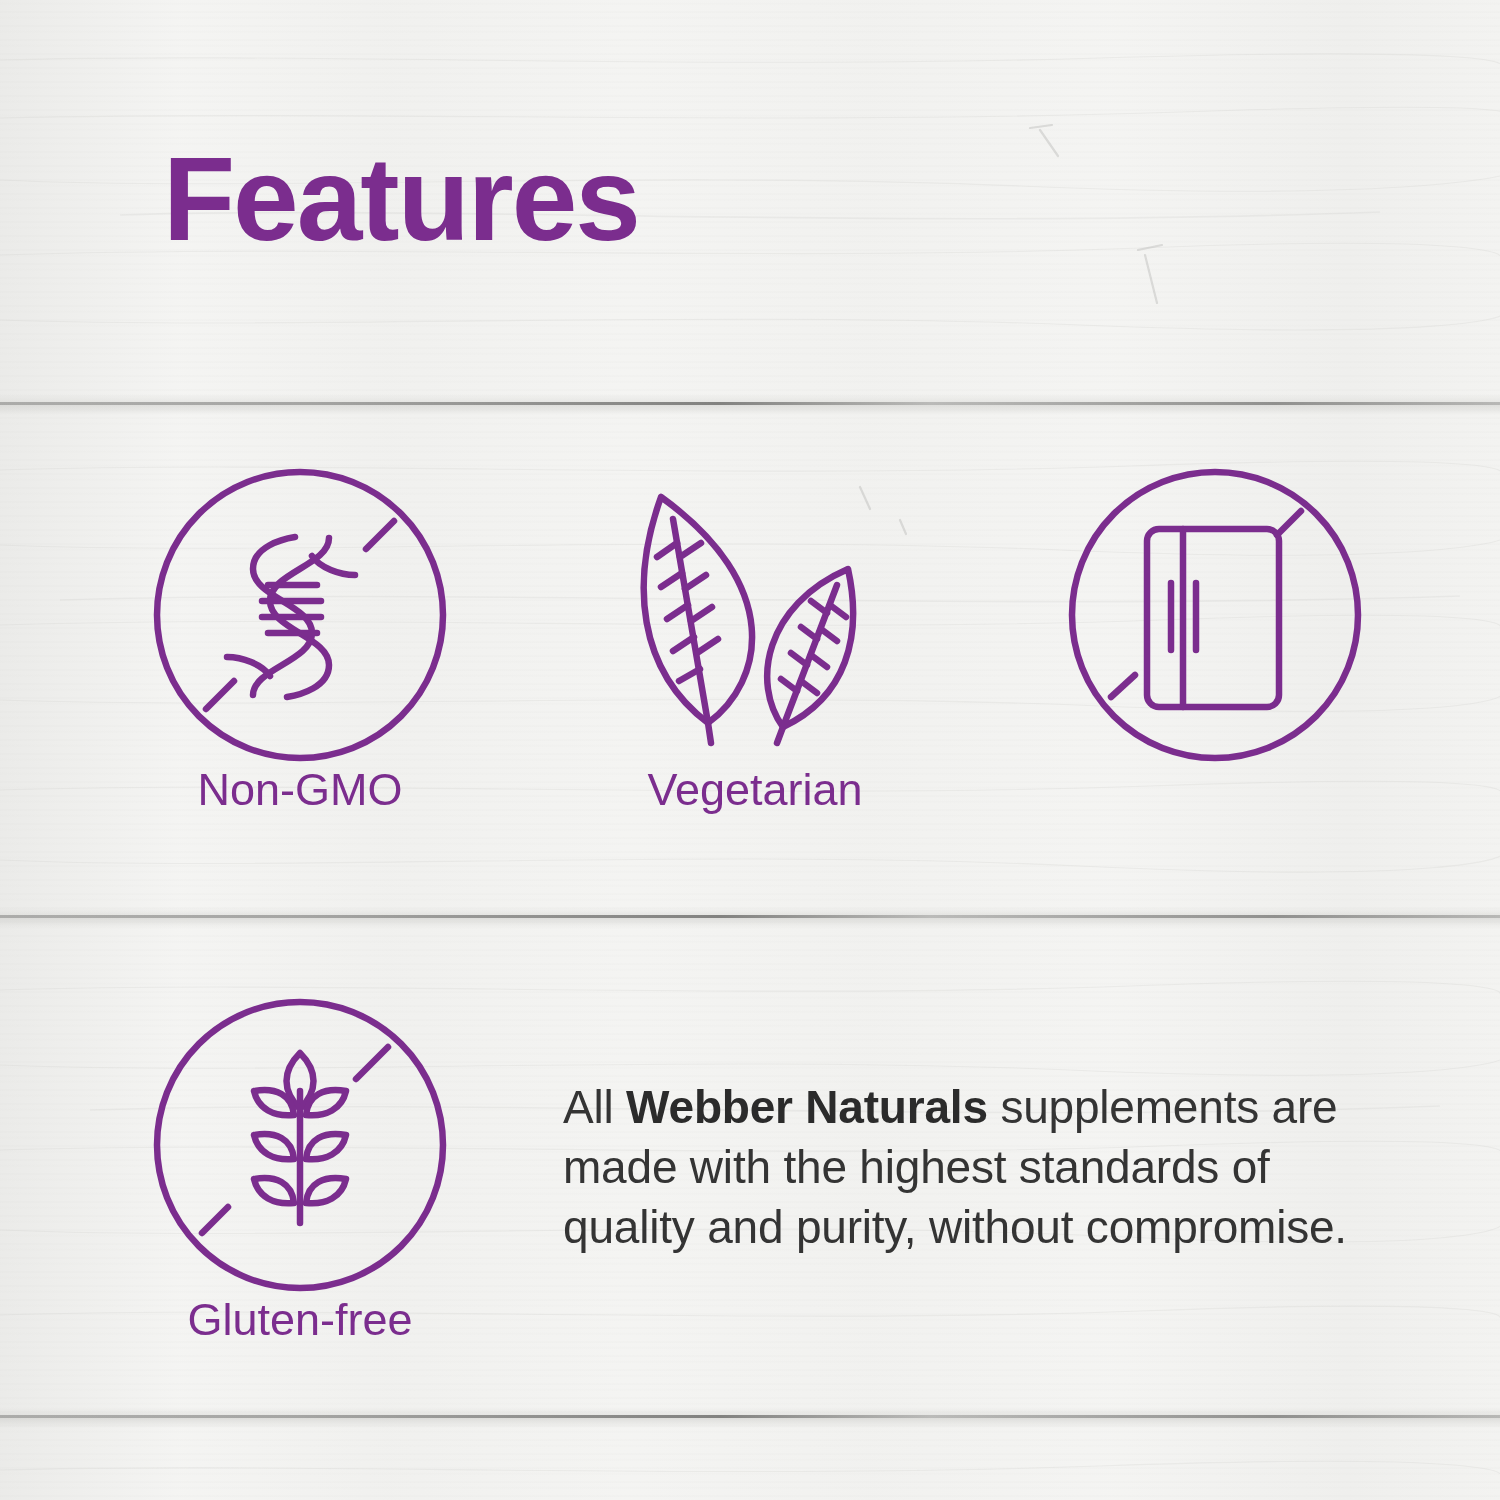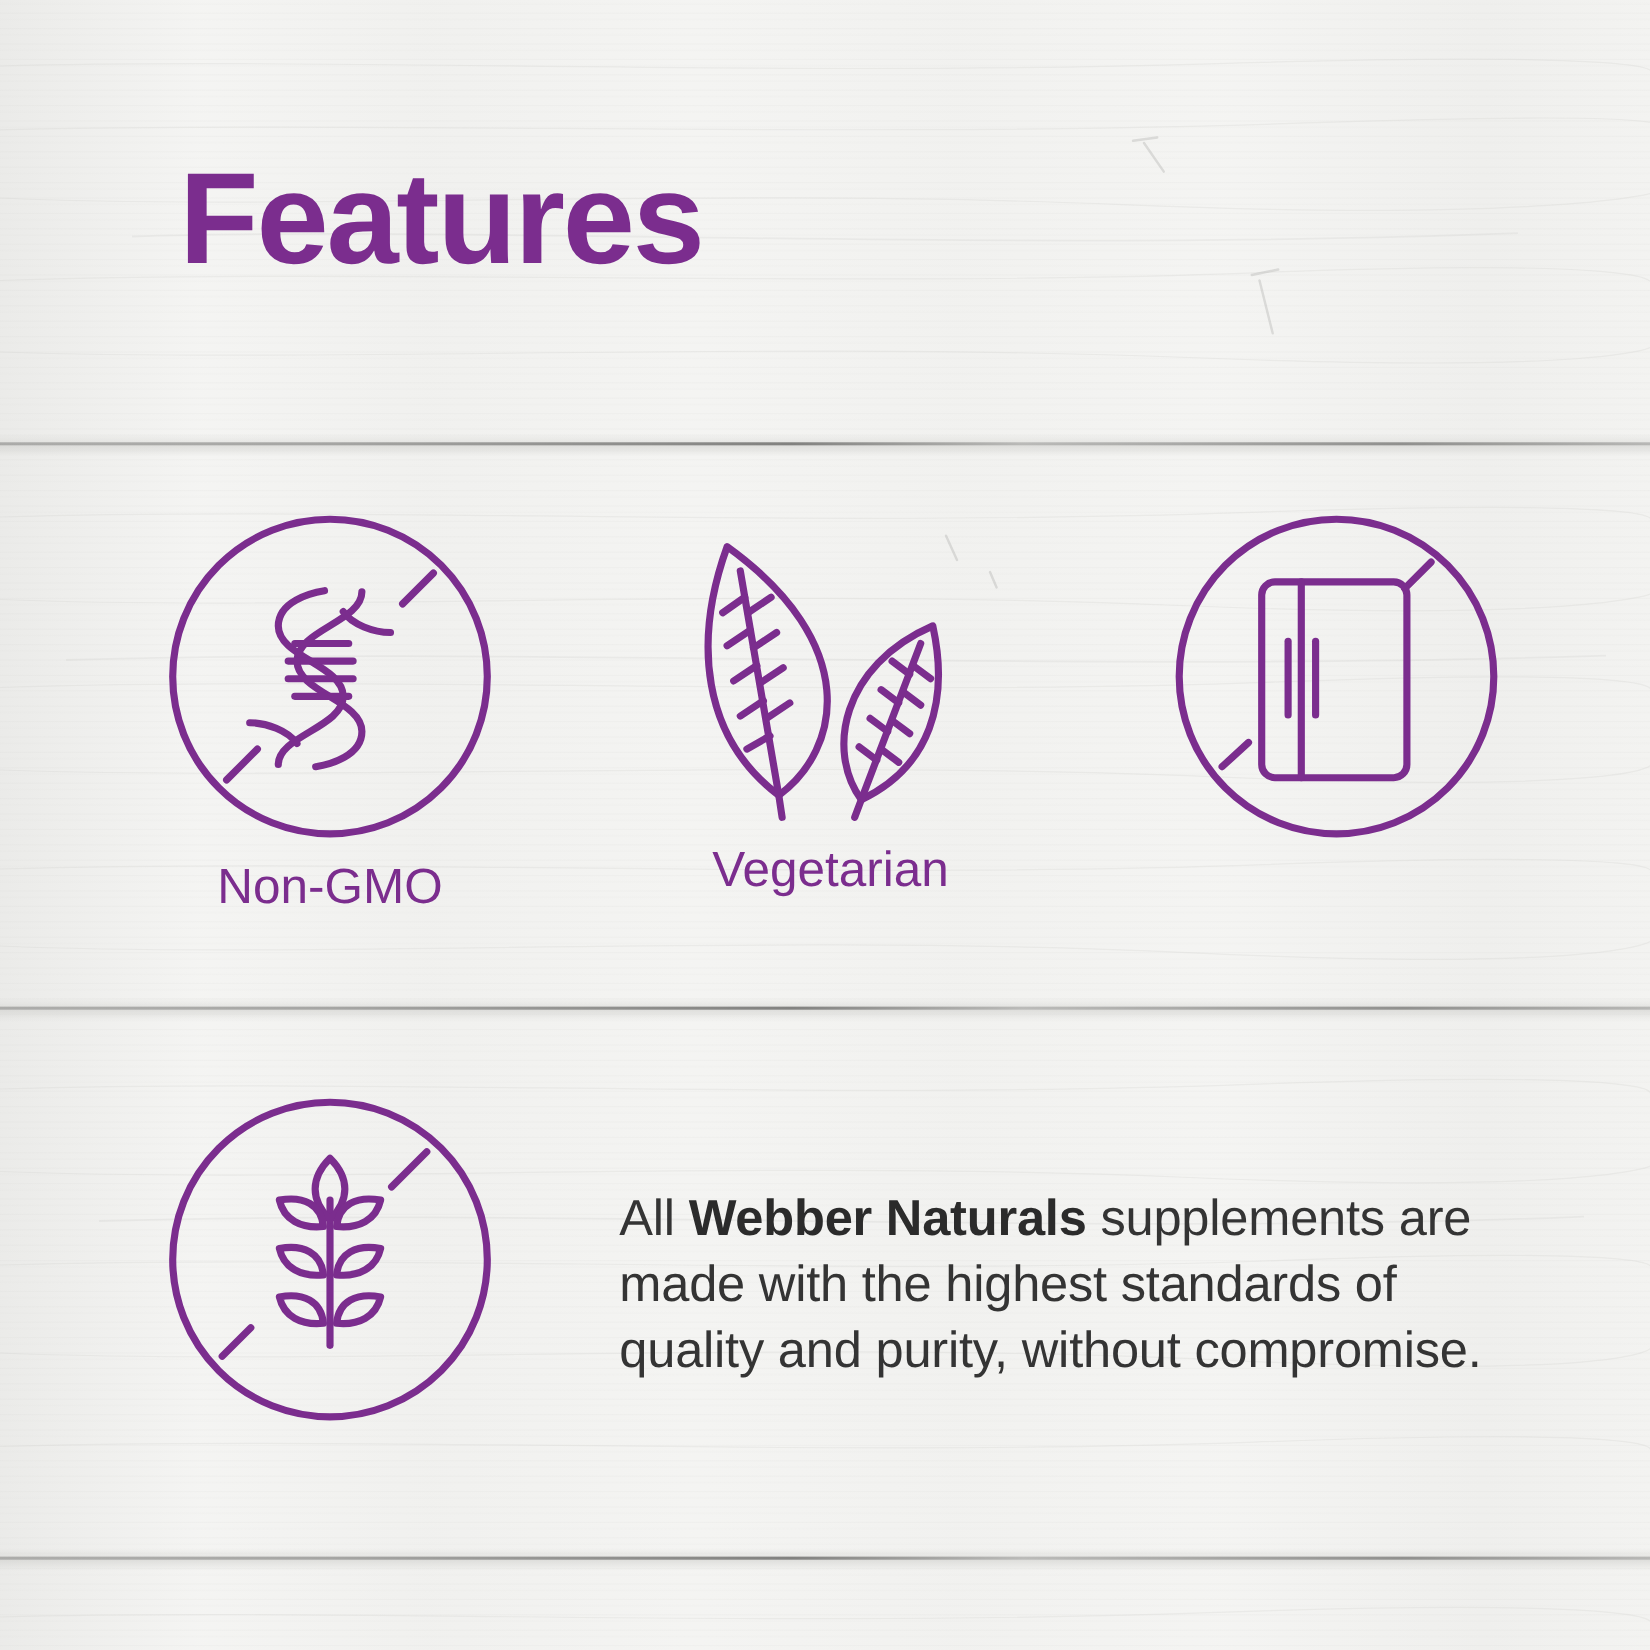"Non-GMO" .feature .feature-label { margin-top: 16px -> none }
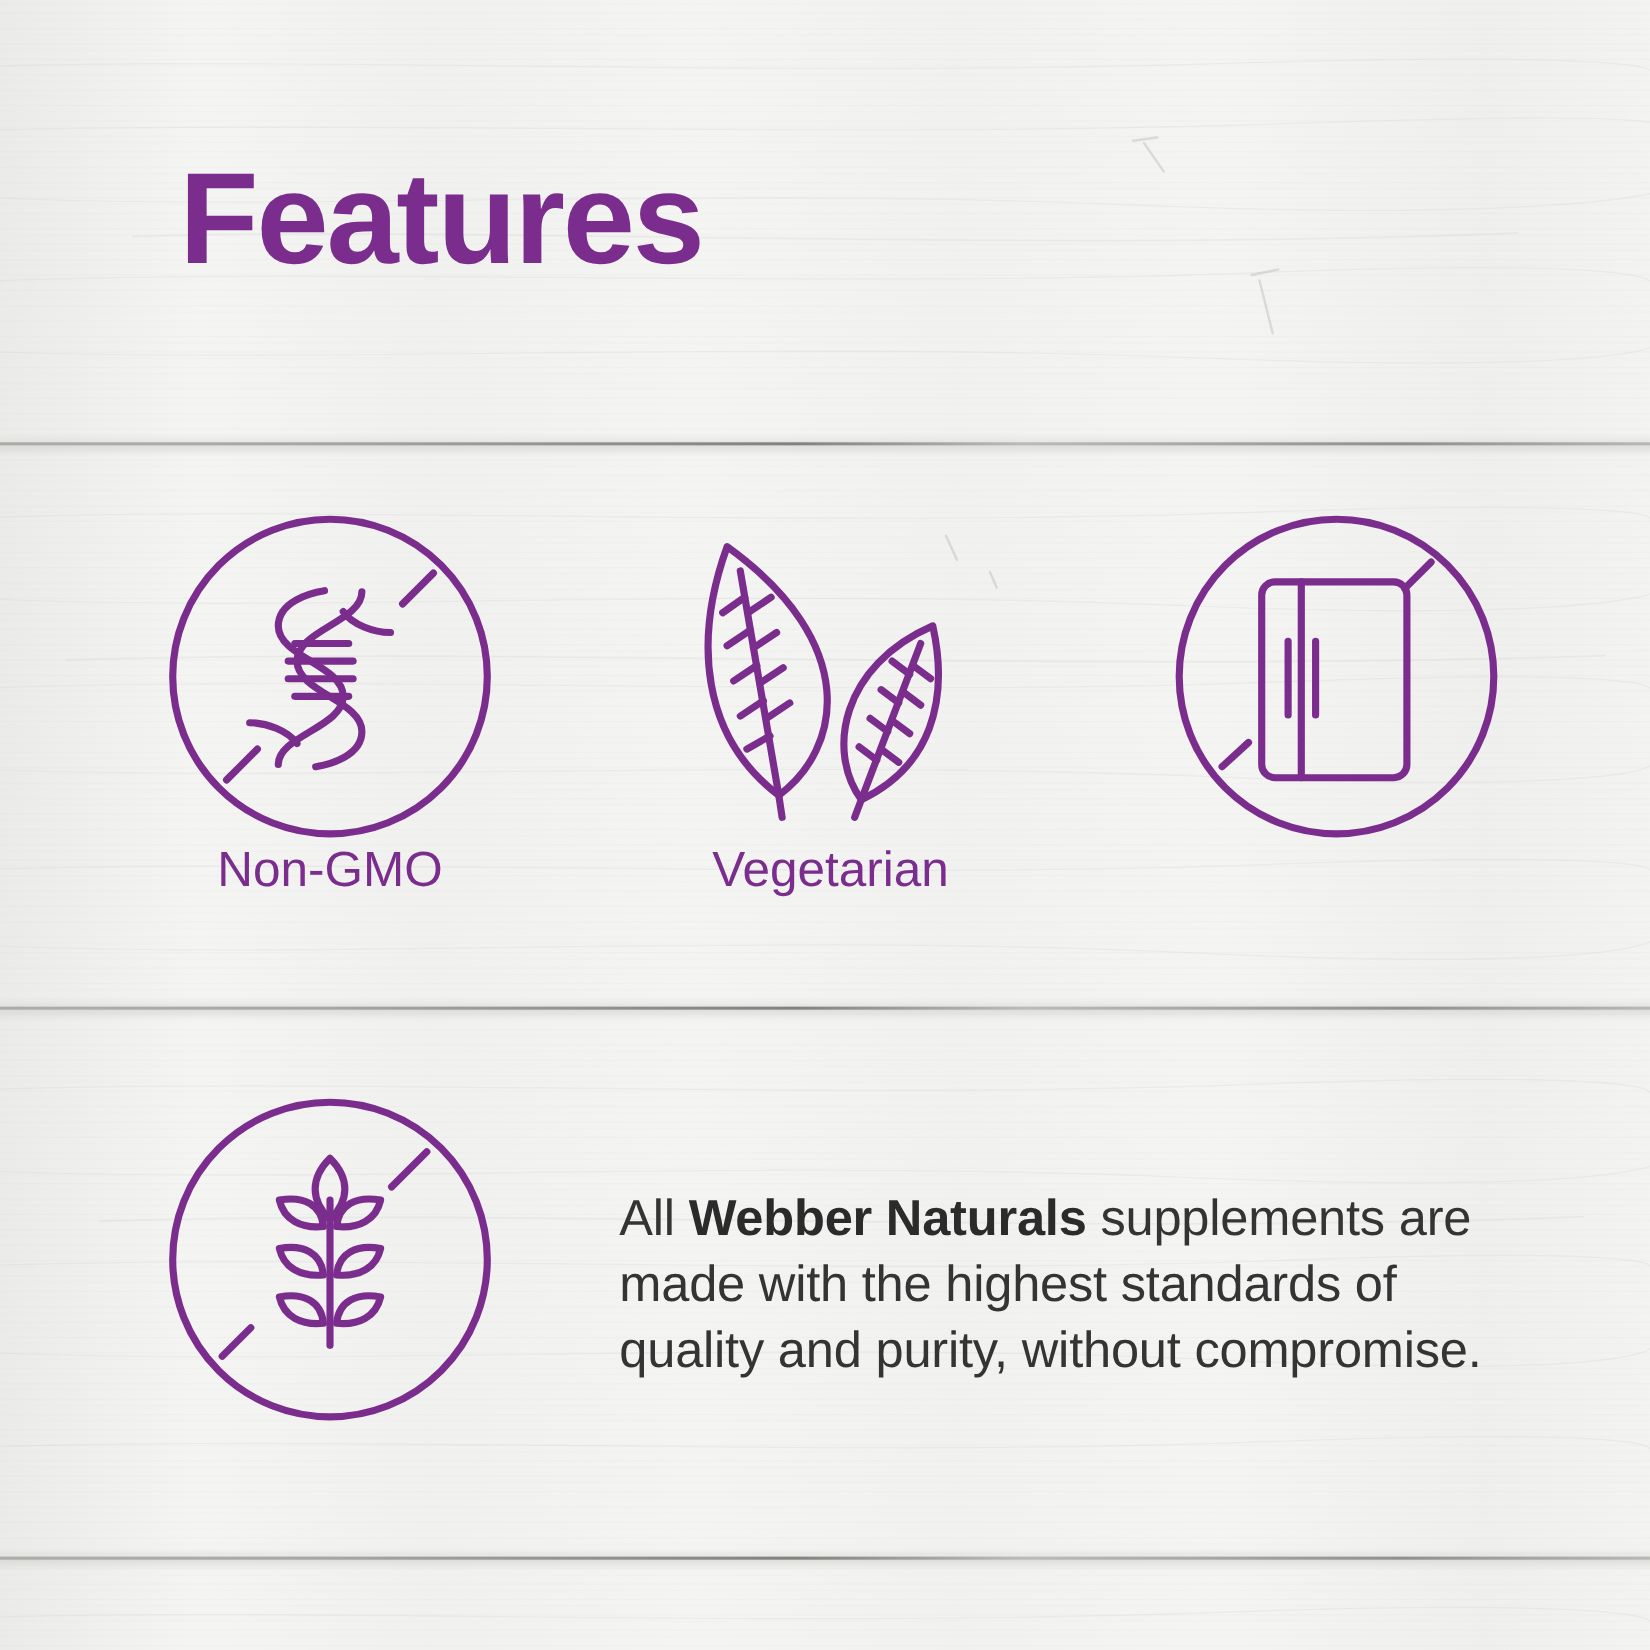"Gluten-free" span.feature-label { html: none -> <span>Gluten-free</span> }
